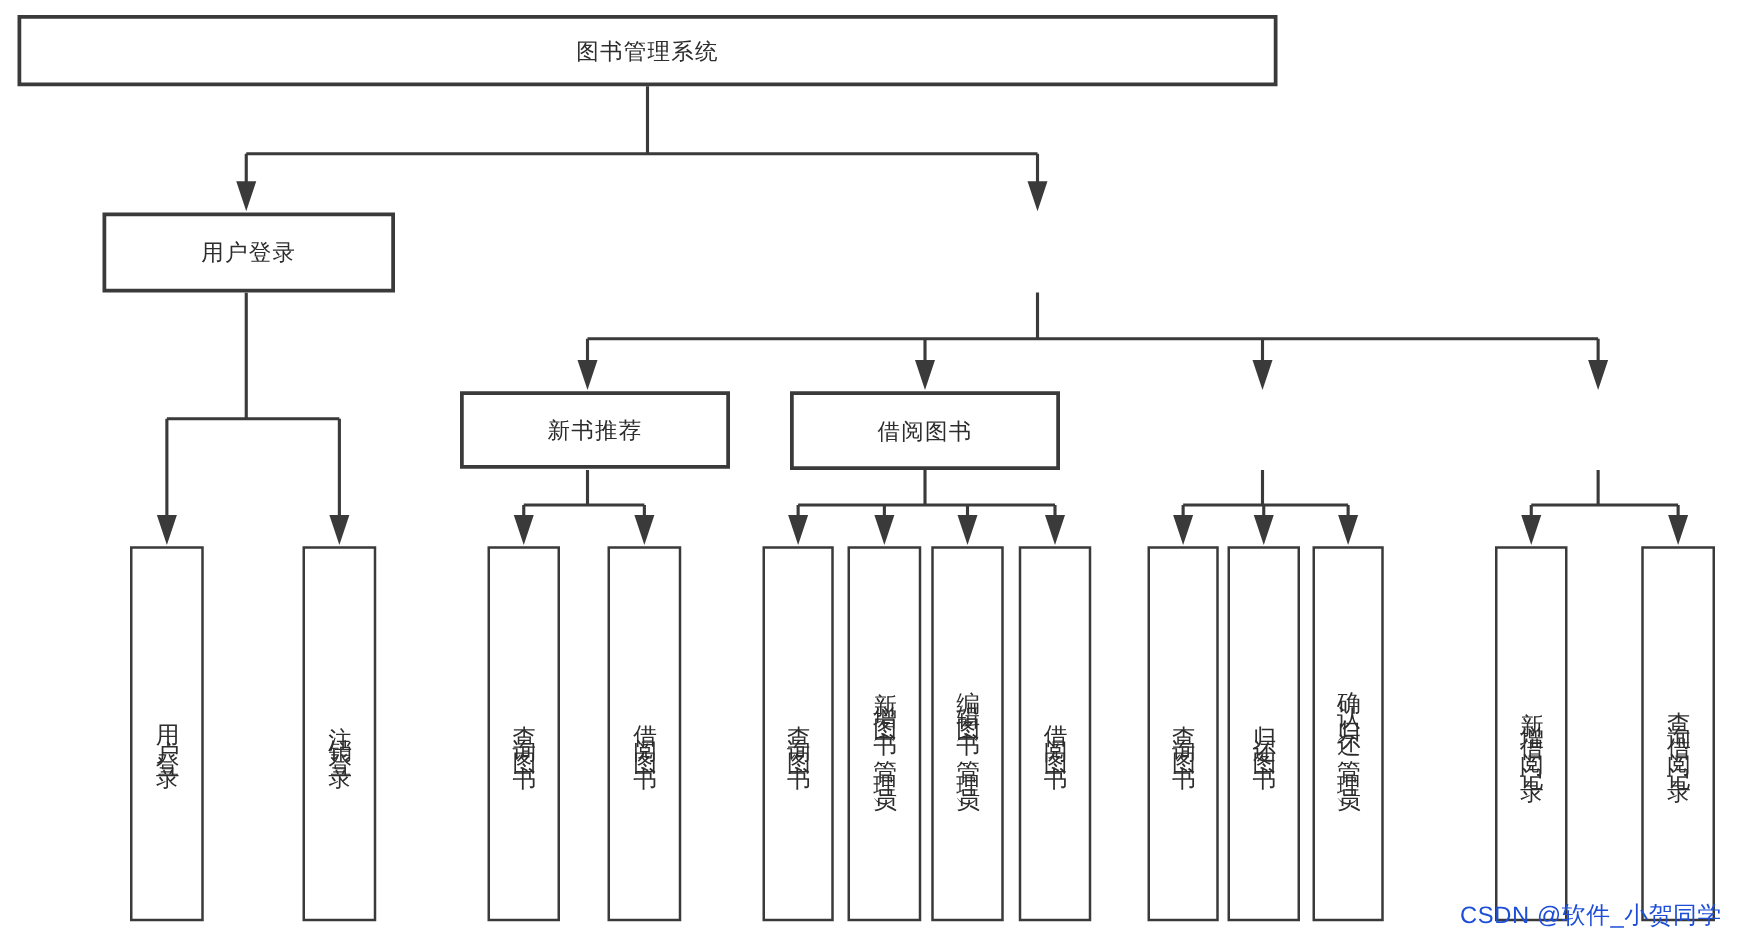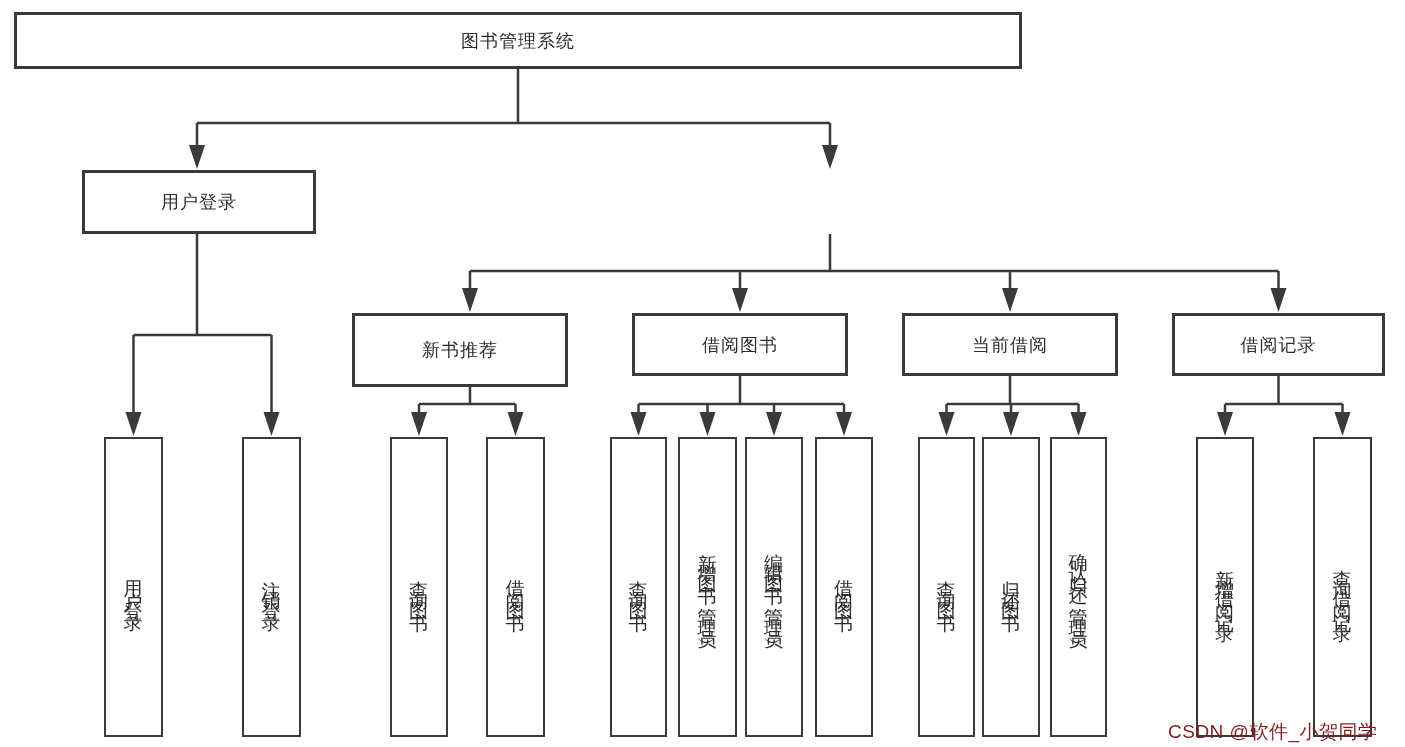"新书推荐" div.box { height: 74px -> 62px; left: 352px -> 368px }
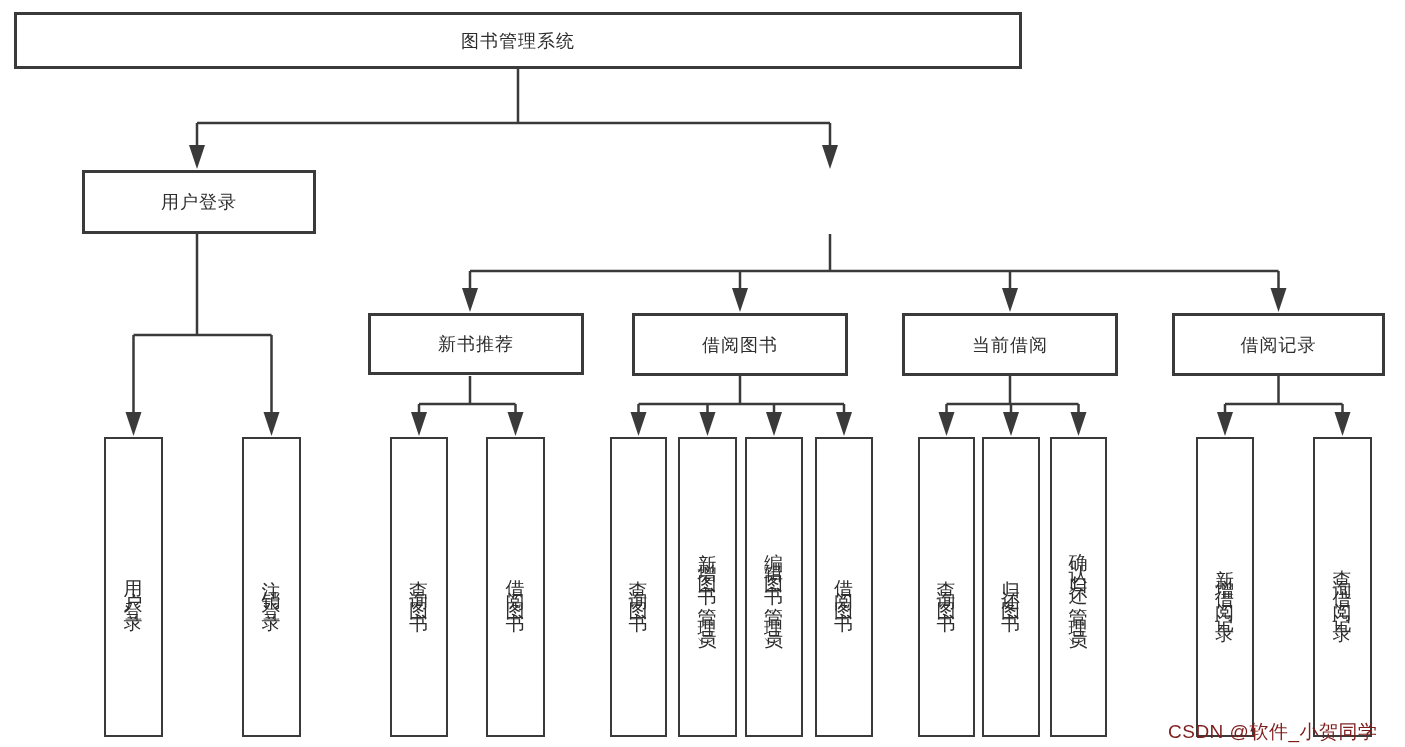"当前借阅" div.box { html: <div> <span>当前借阅</span> </div> -> none }
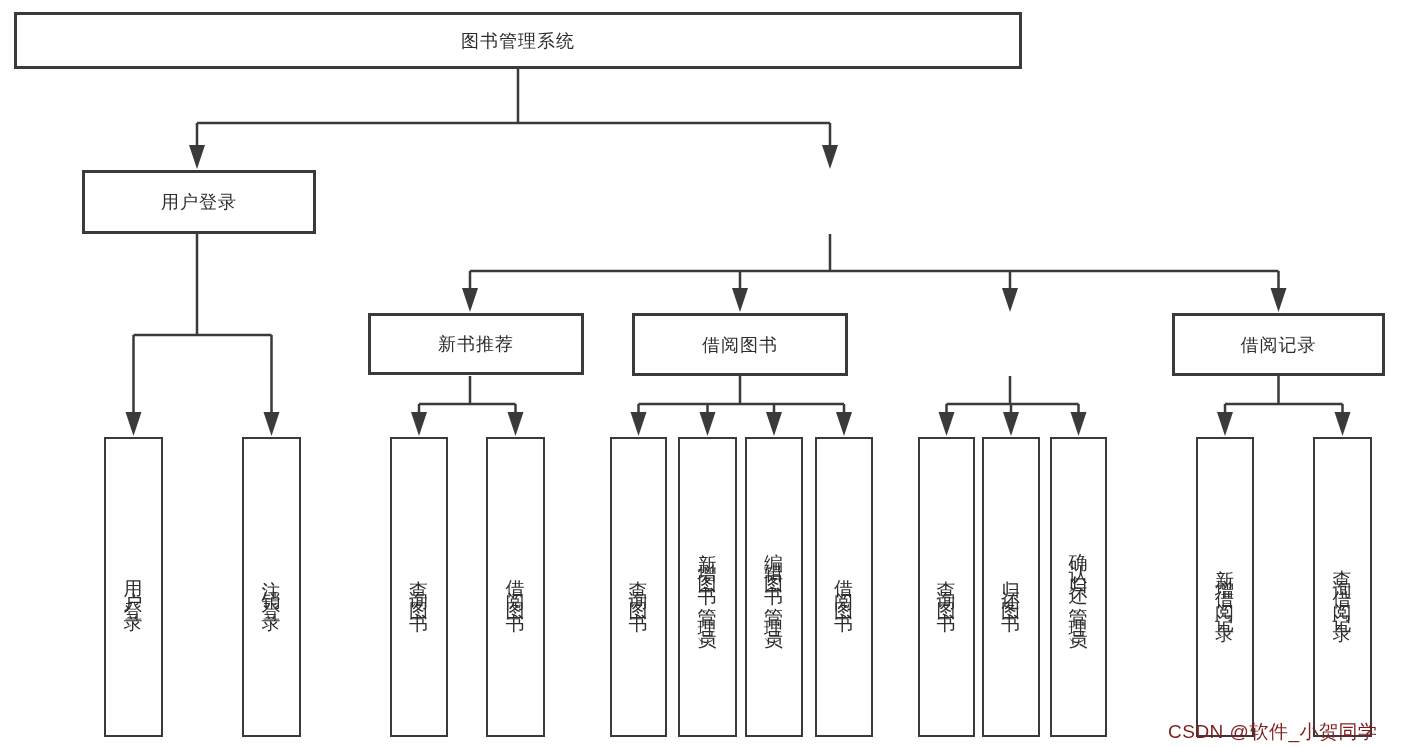"借阅记录" div.box { html: <div> <span>借阅记录</span> </div> -> none }
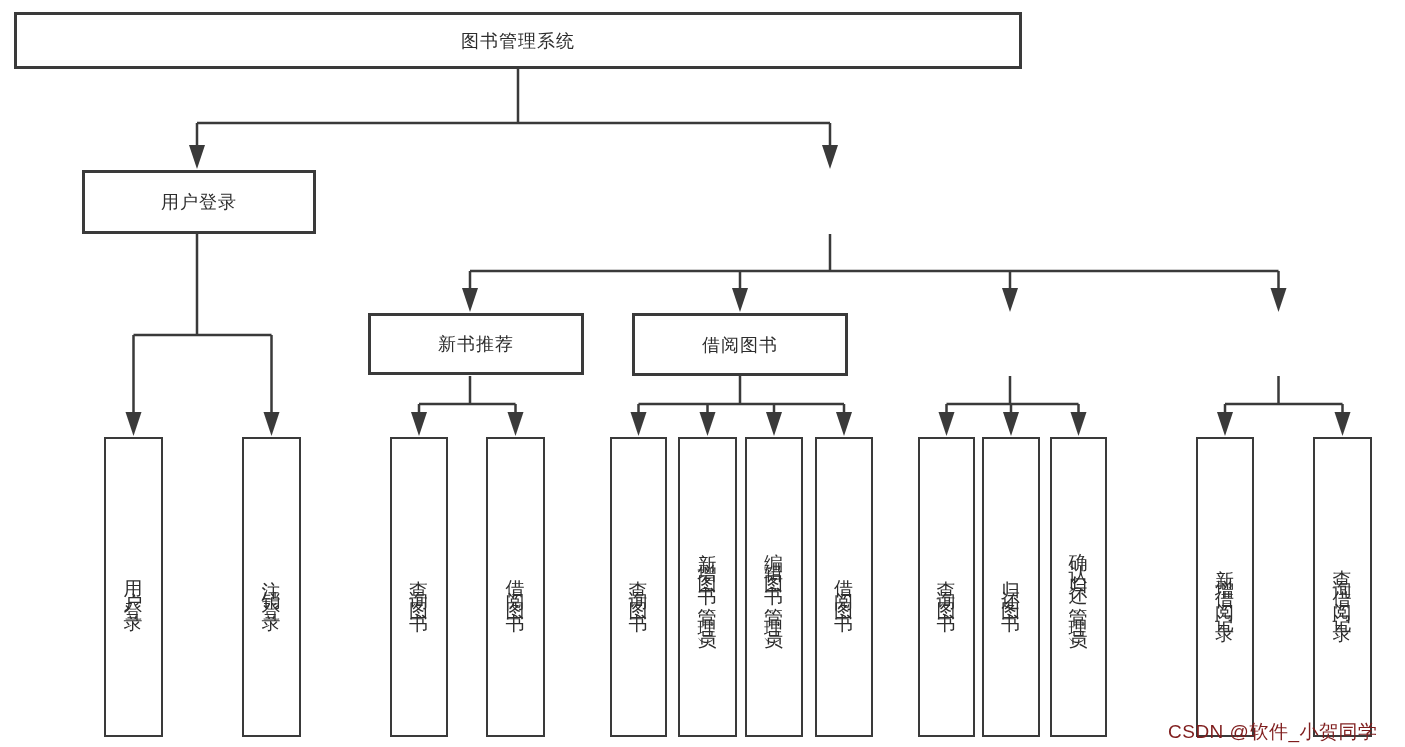"CSDN @软件_小贺同学" .watermark { color: #7f1d1d -> #1d4ed8 }
